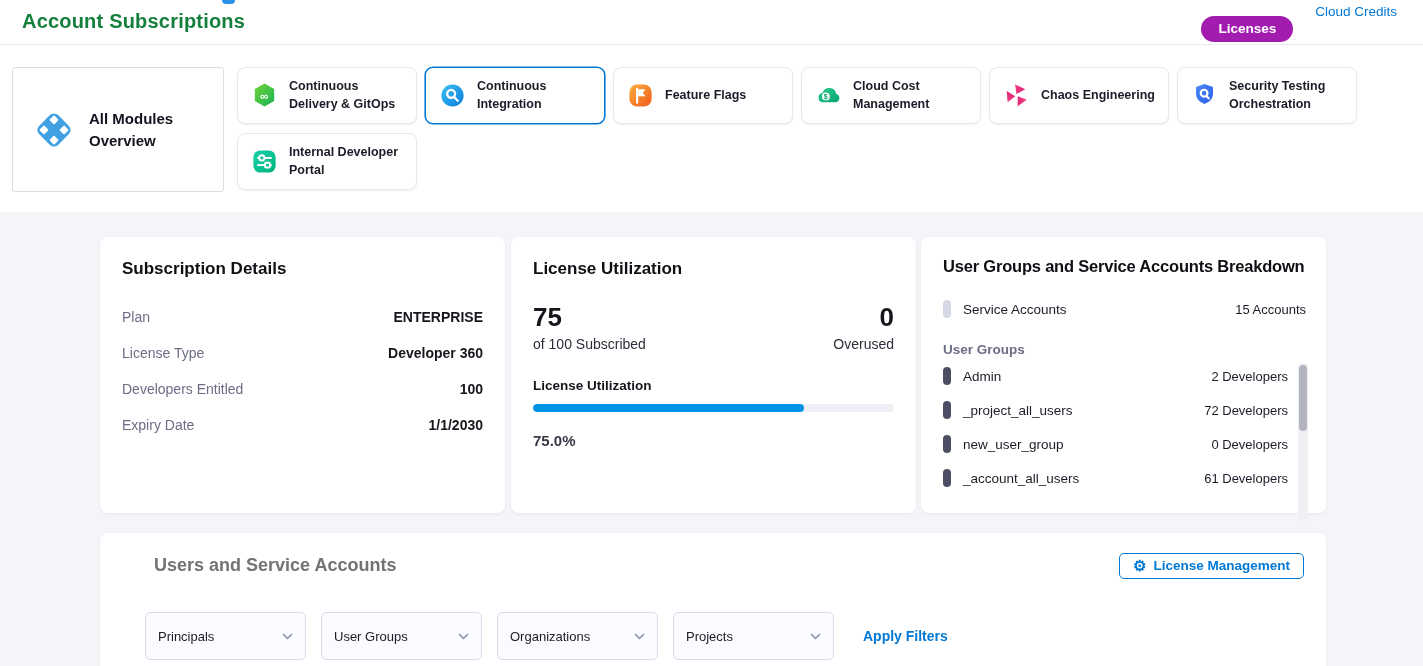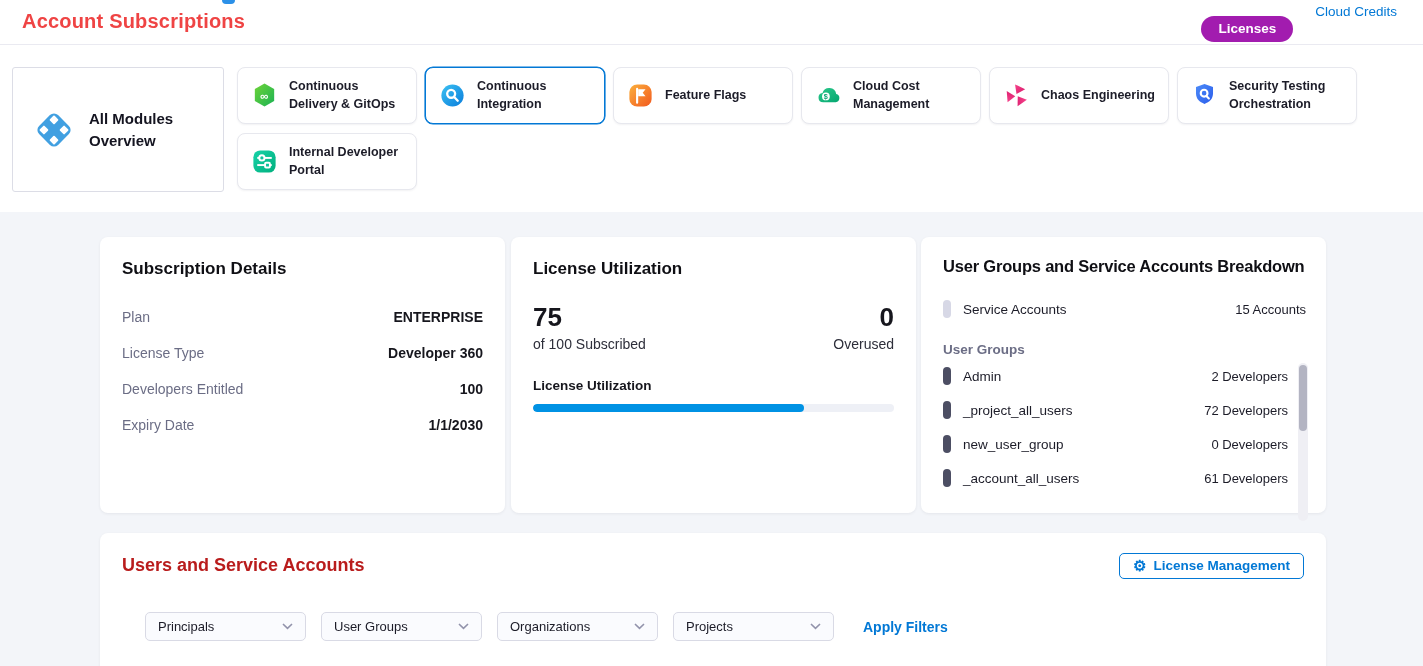"Account Subscriptions" .page-title { color: #ef4444 -> #15803d }
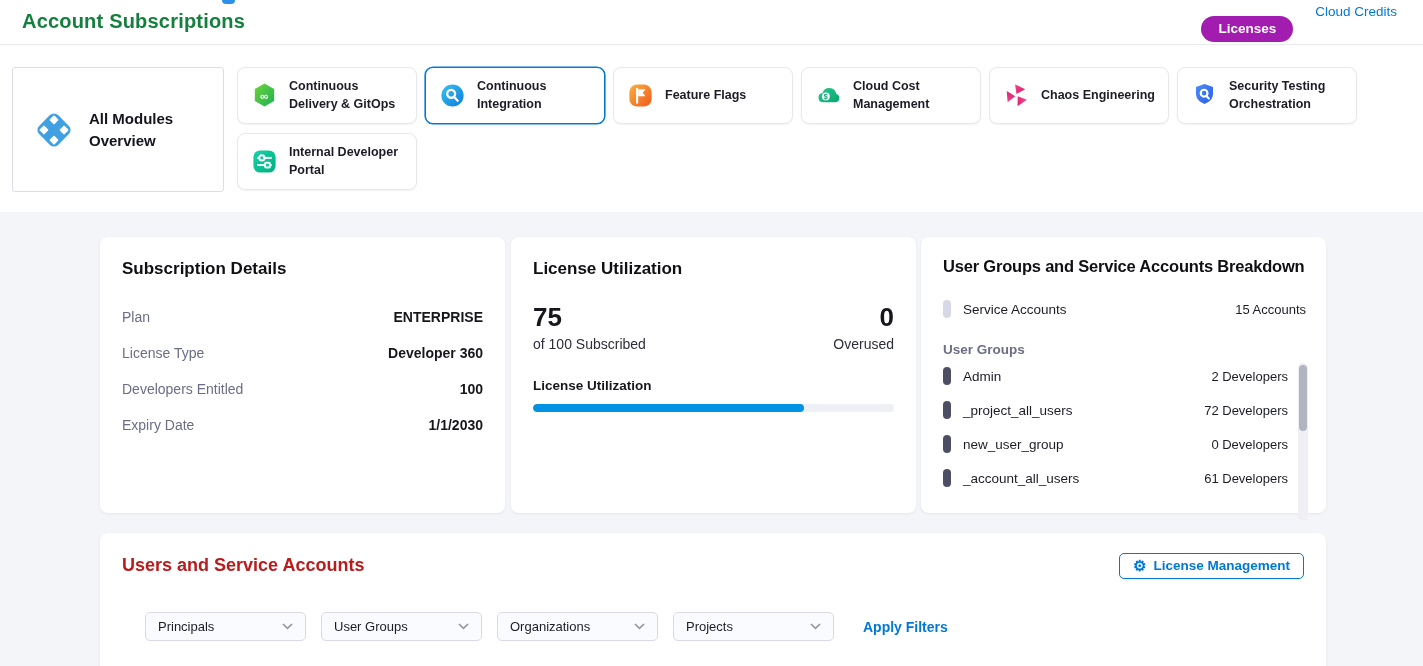"75.0%" div.util-percent { html: none -> <div>75.0%</div> }
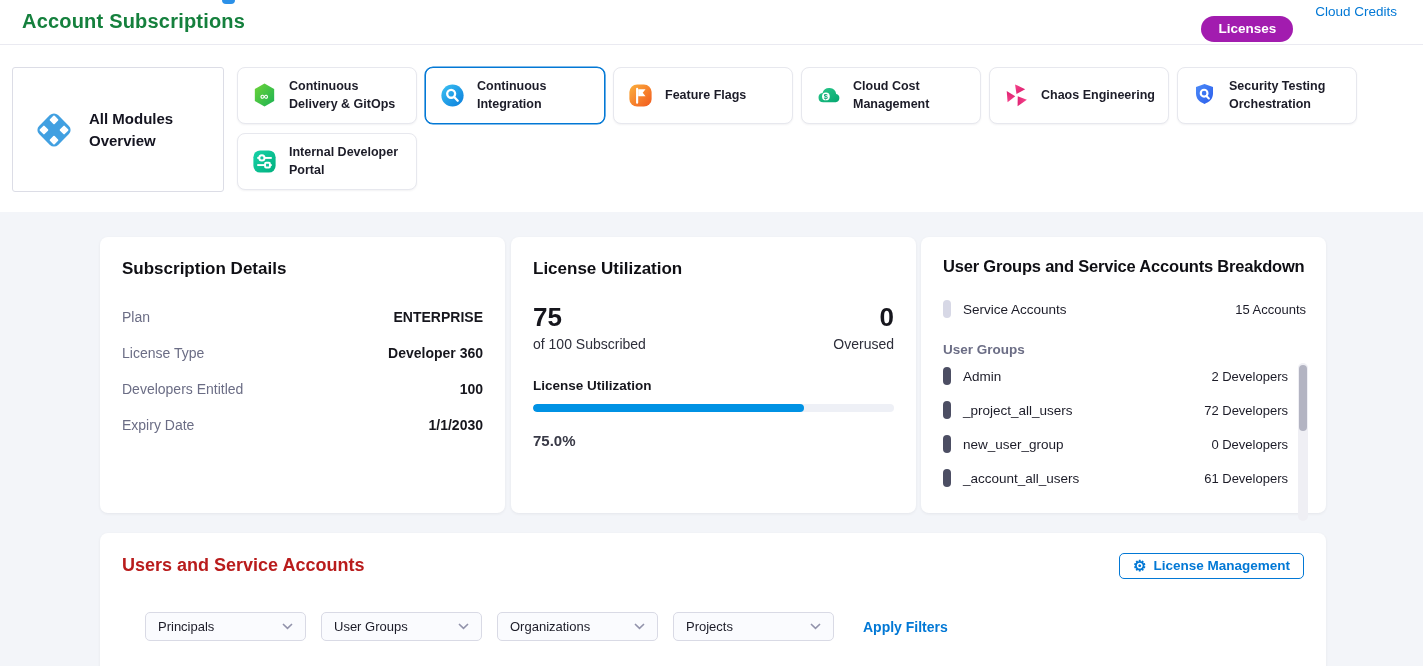"Users and Service Accounts" .users-title { color: #b91c1c -> #737373; margin-left: none -> 32px }
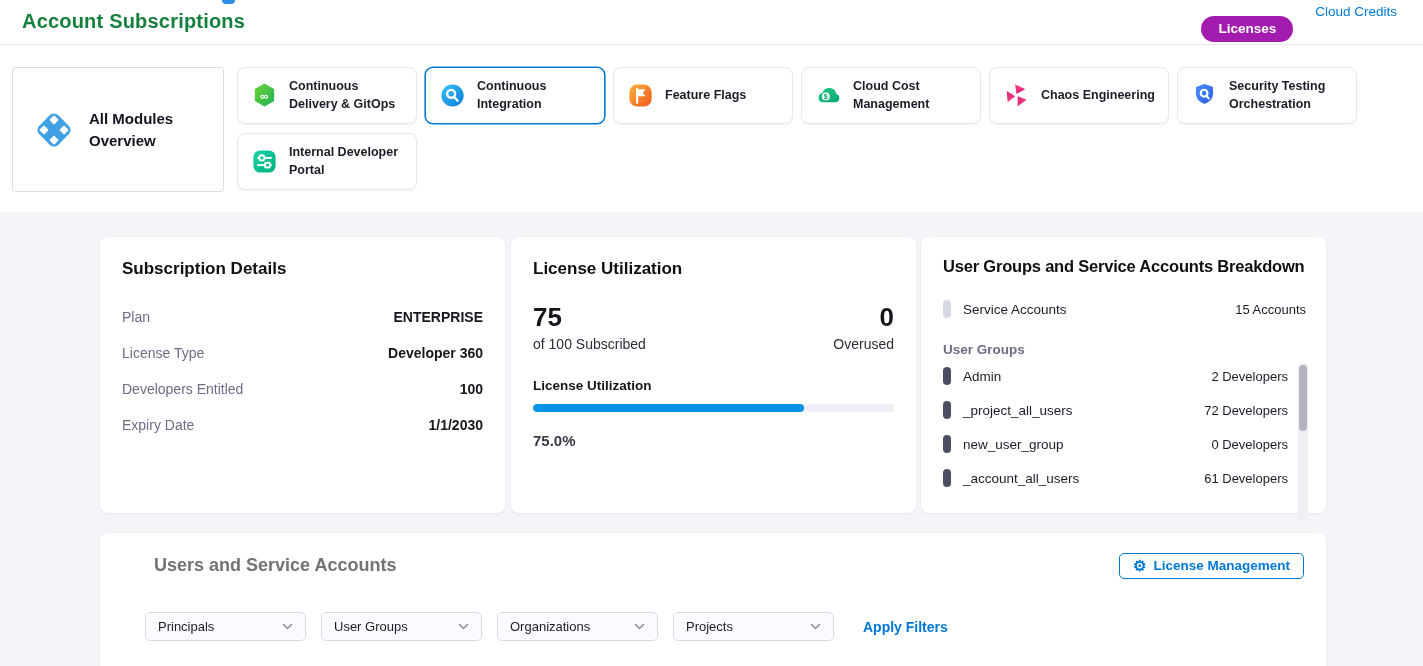"Principals" .dropdown { height: 29px -> 48px }
